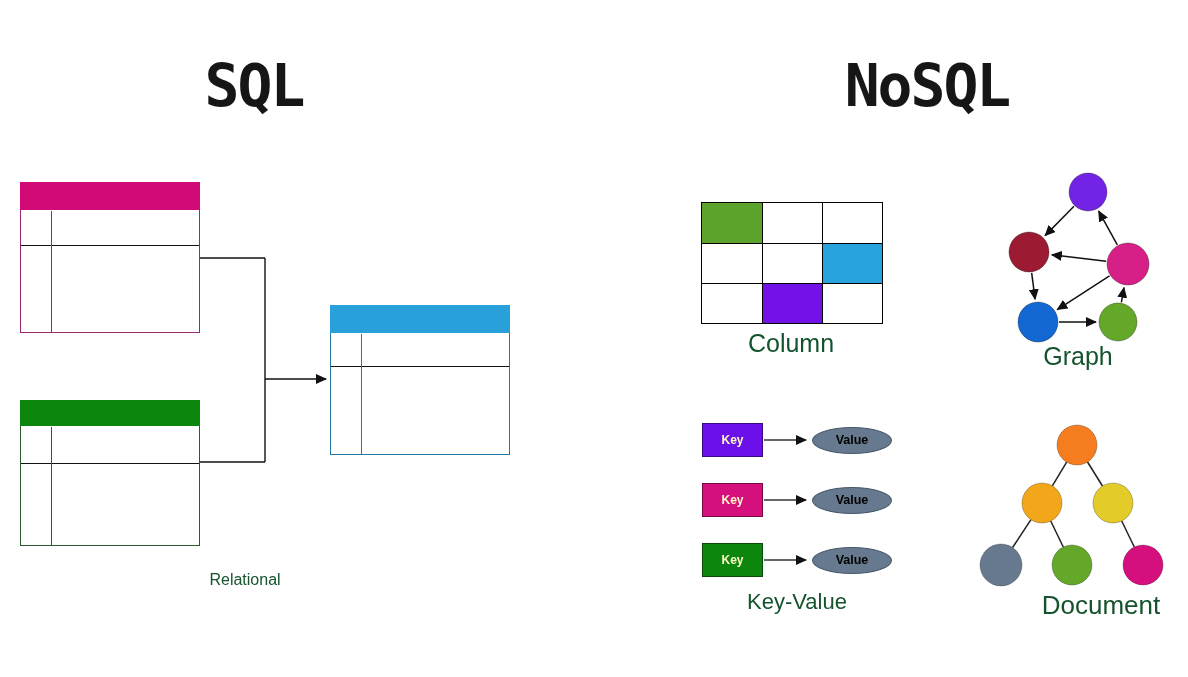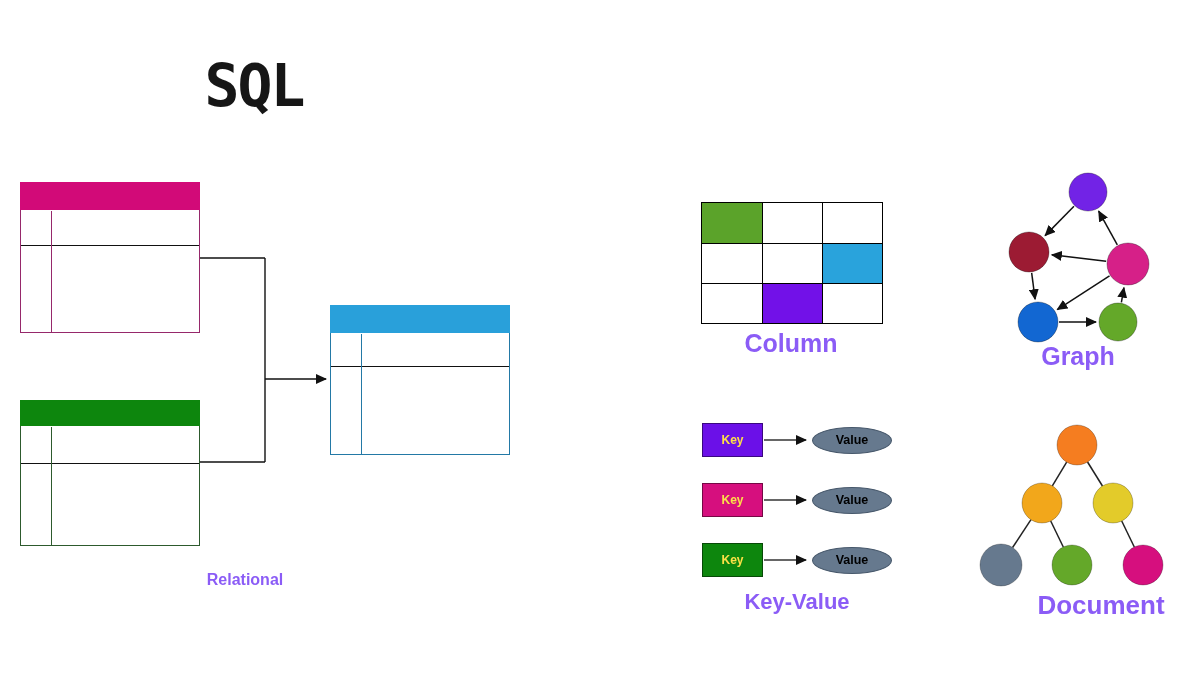"NoSQL" div.title { html: none -> <div>NoSQL</div> }
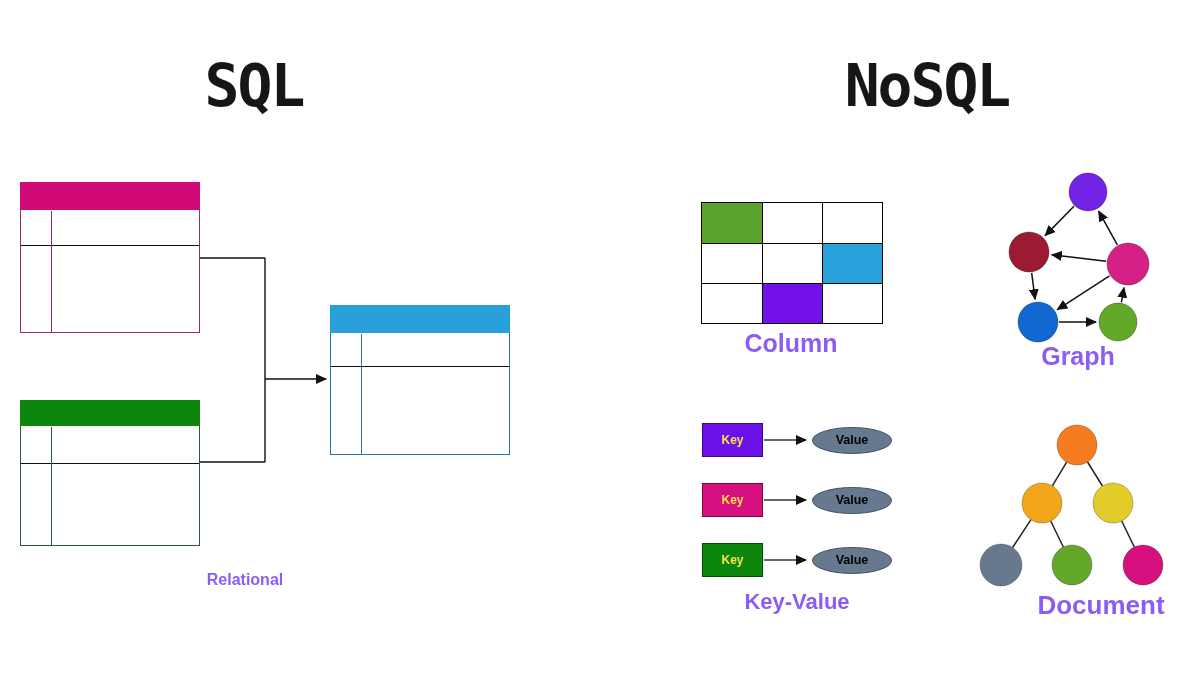"Column" .caption { color: #8b5cf6 -> #14532d; font-weight: bold -> none }
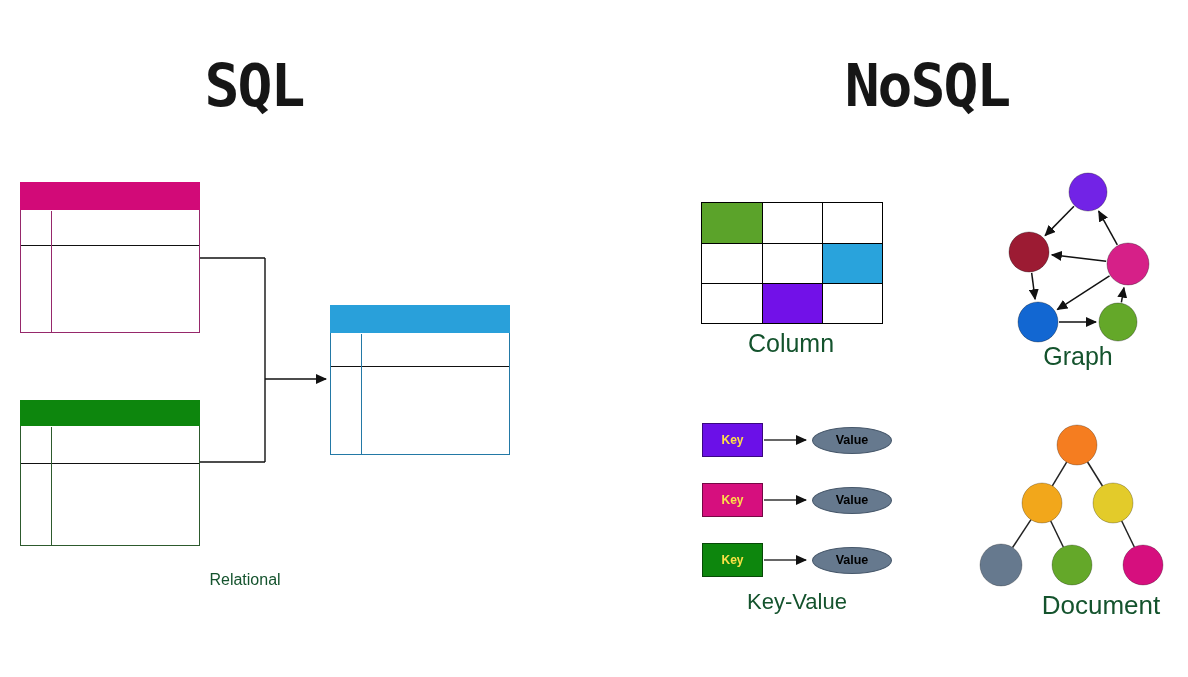"Key" .kv-key { color: #fde047 -> #fef9c3 }
